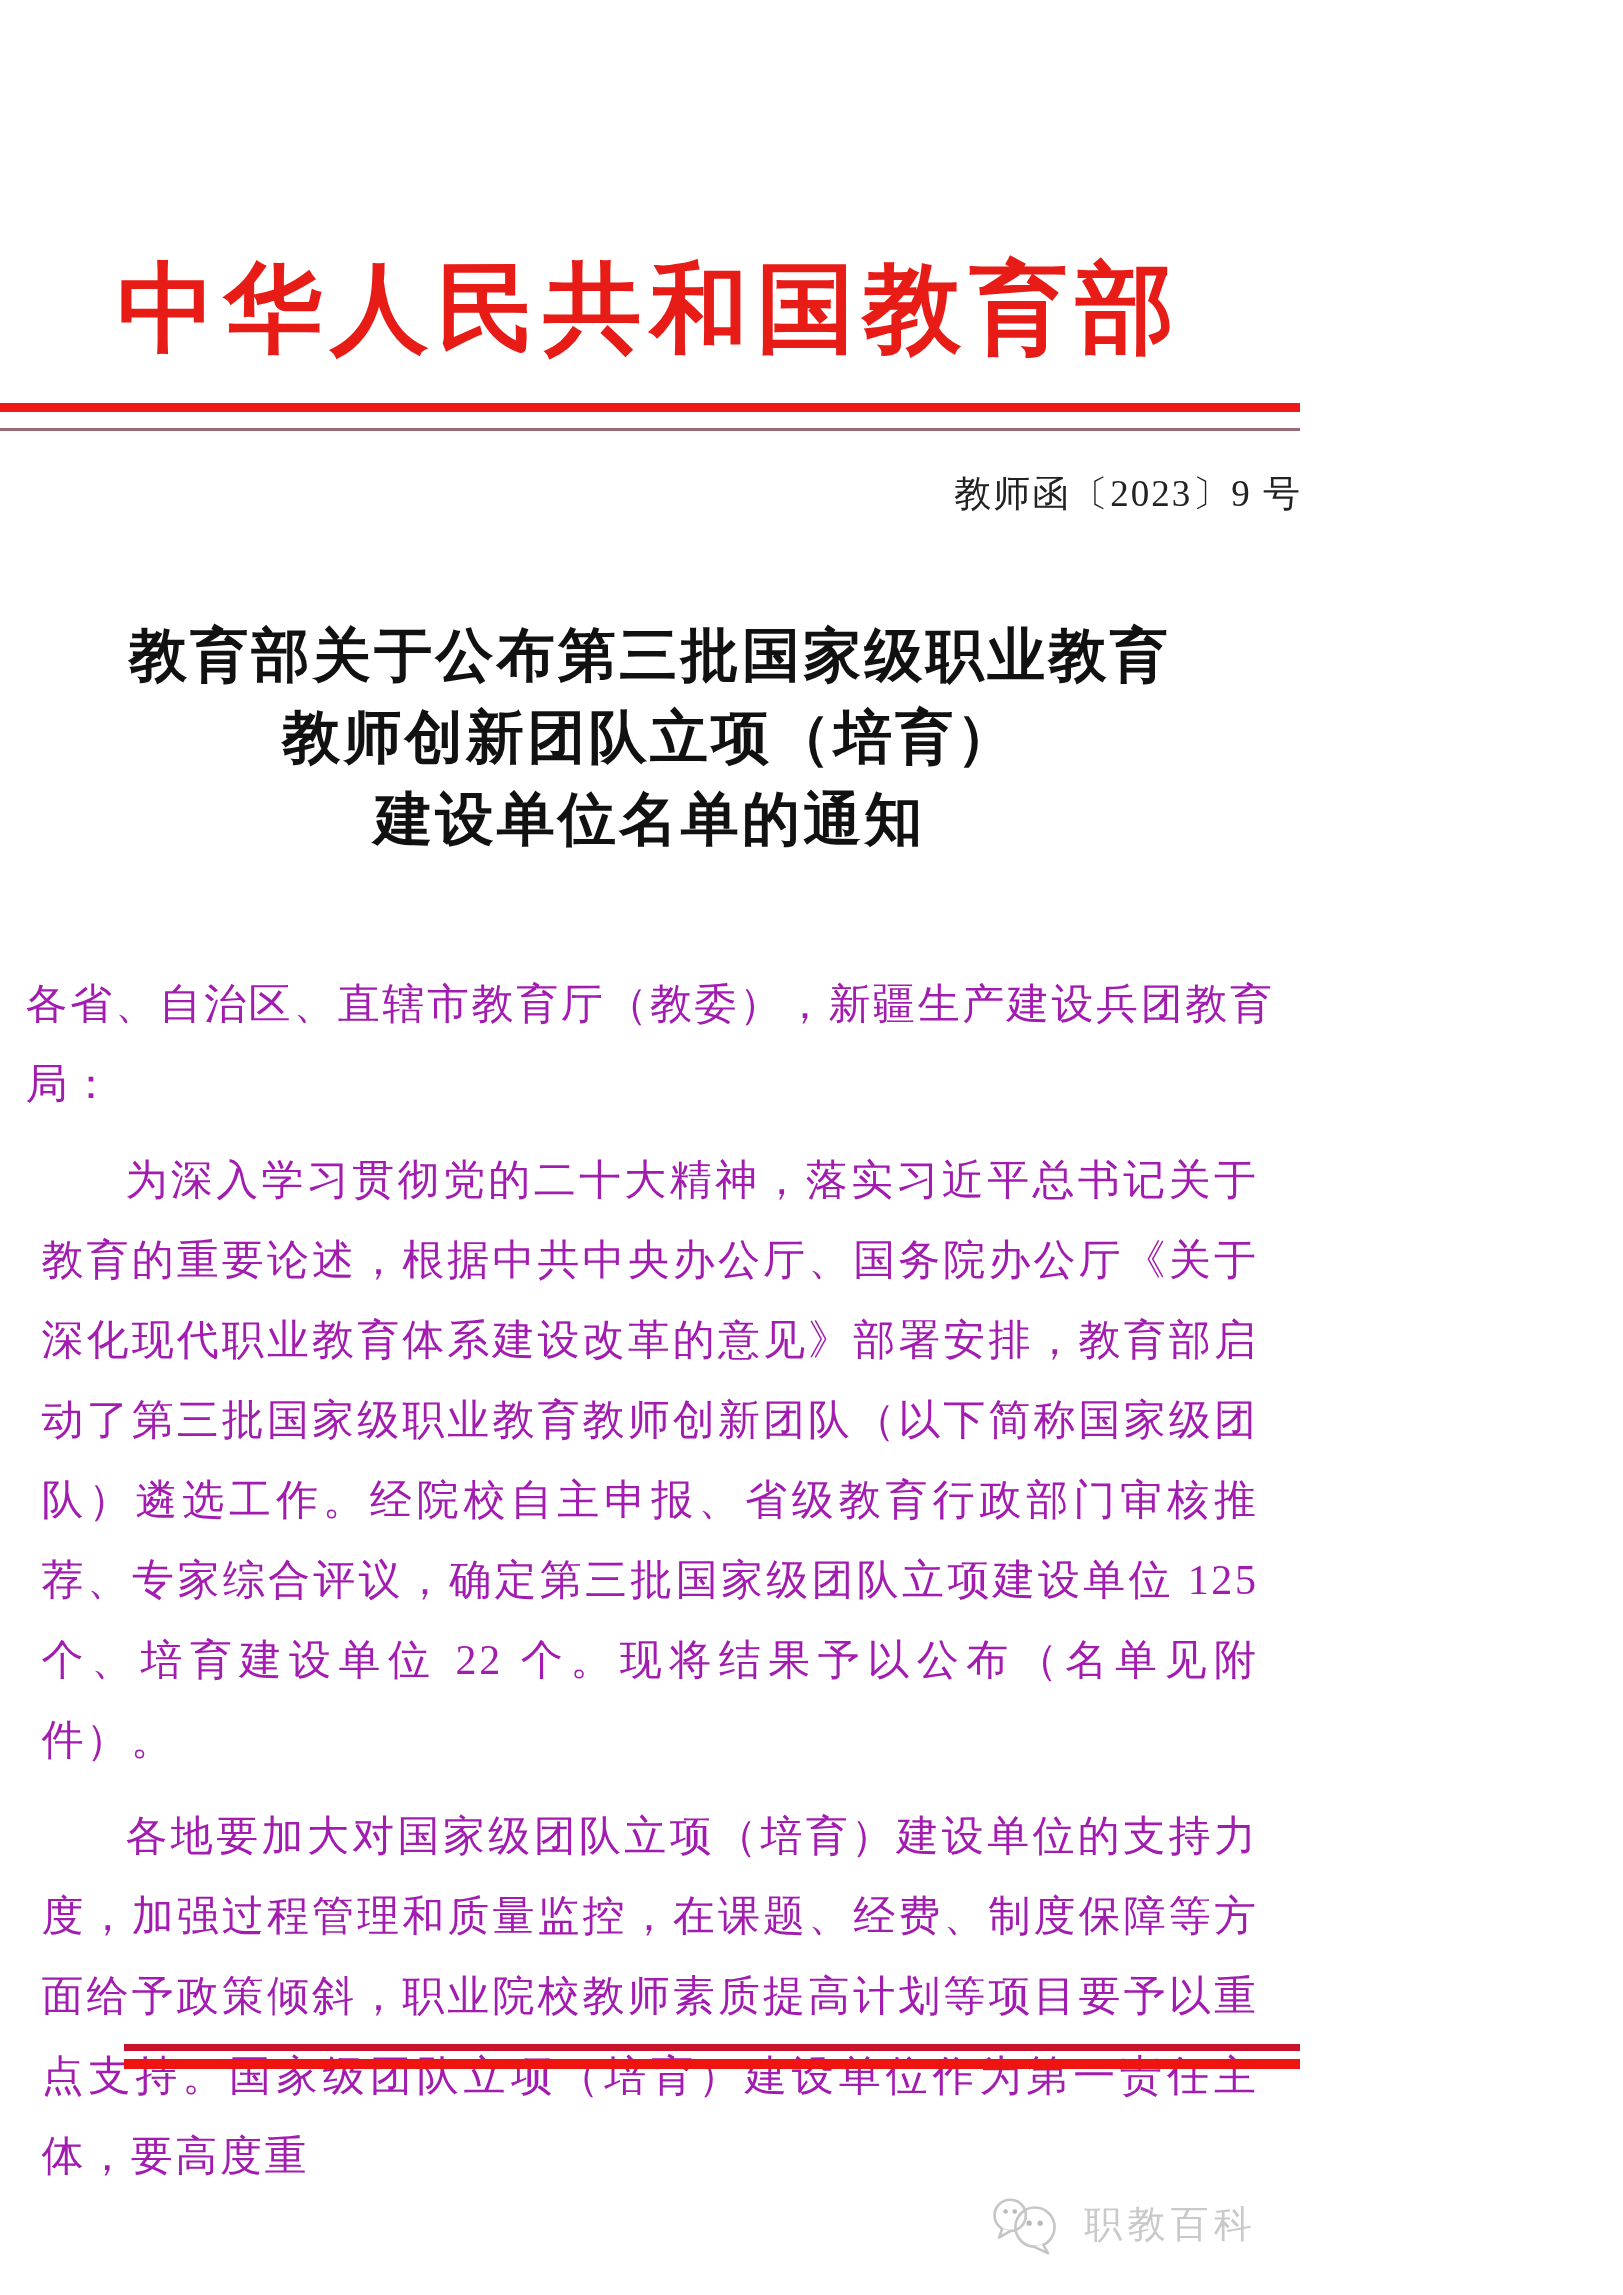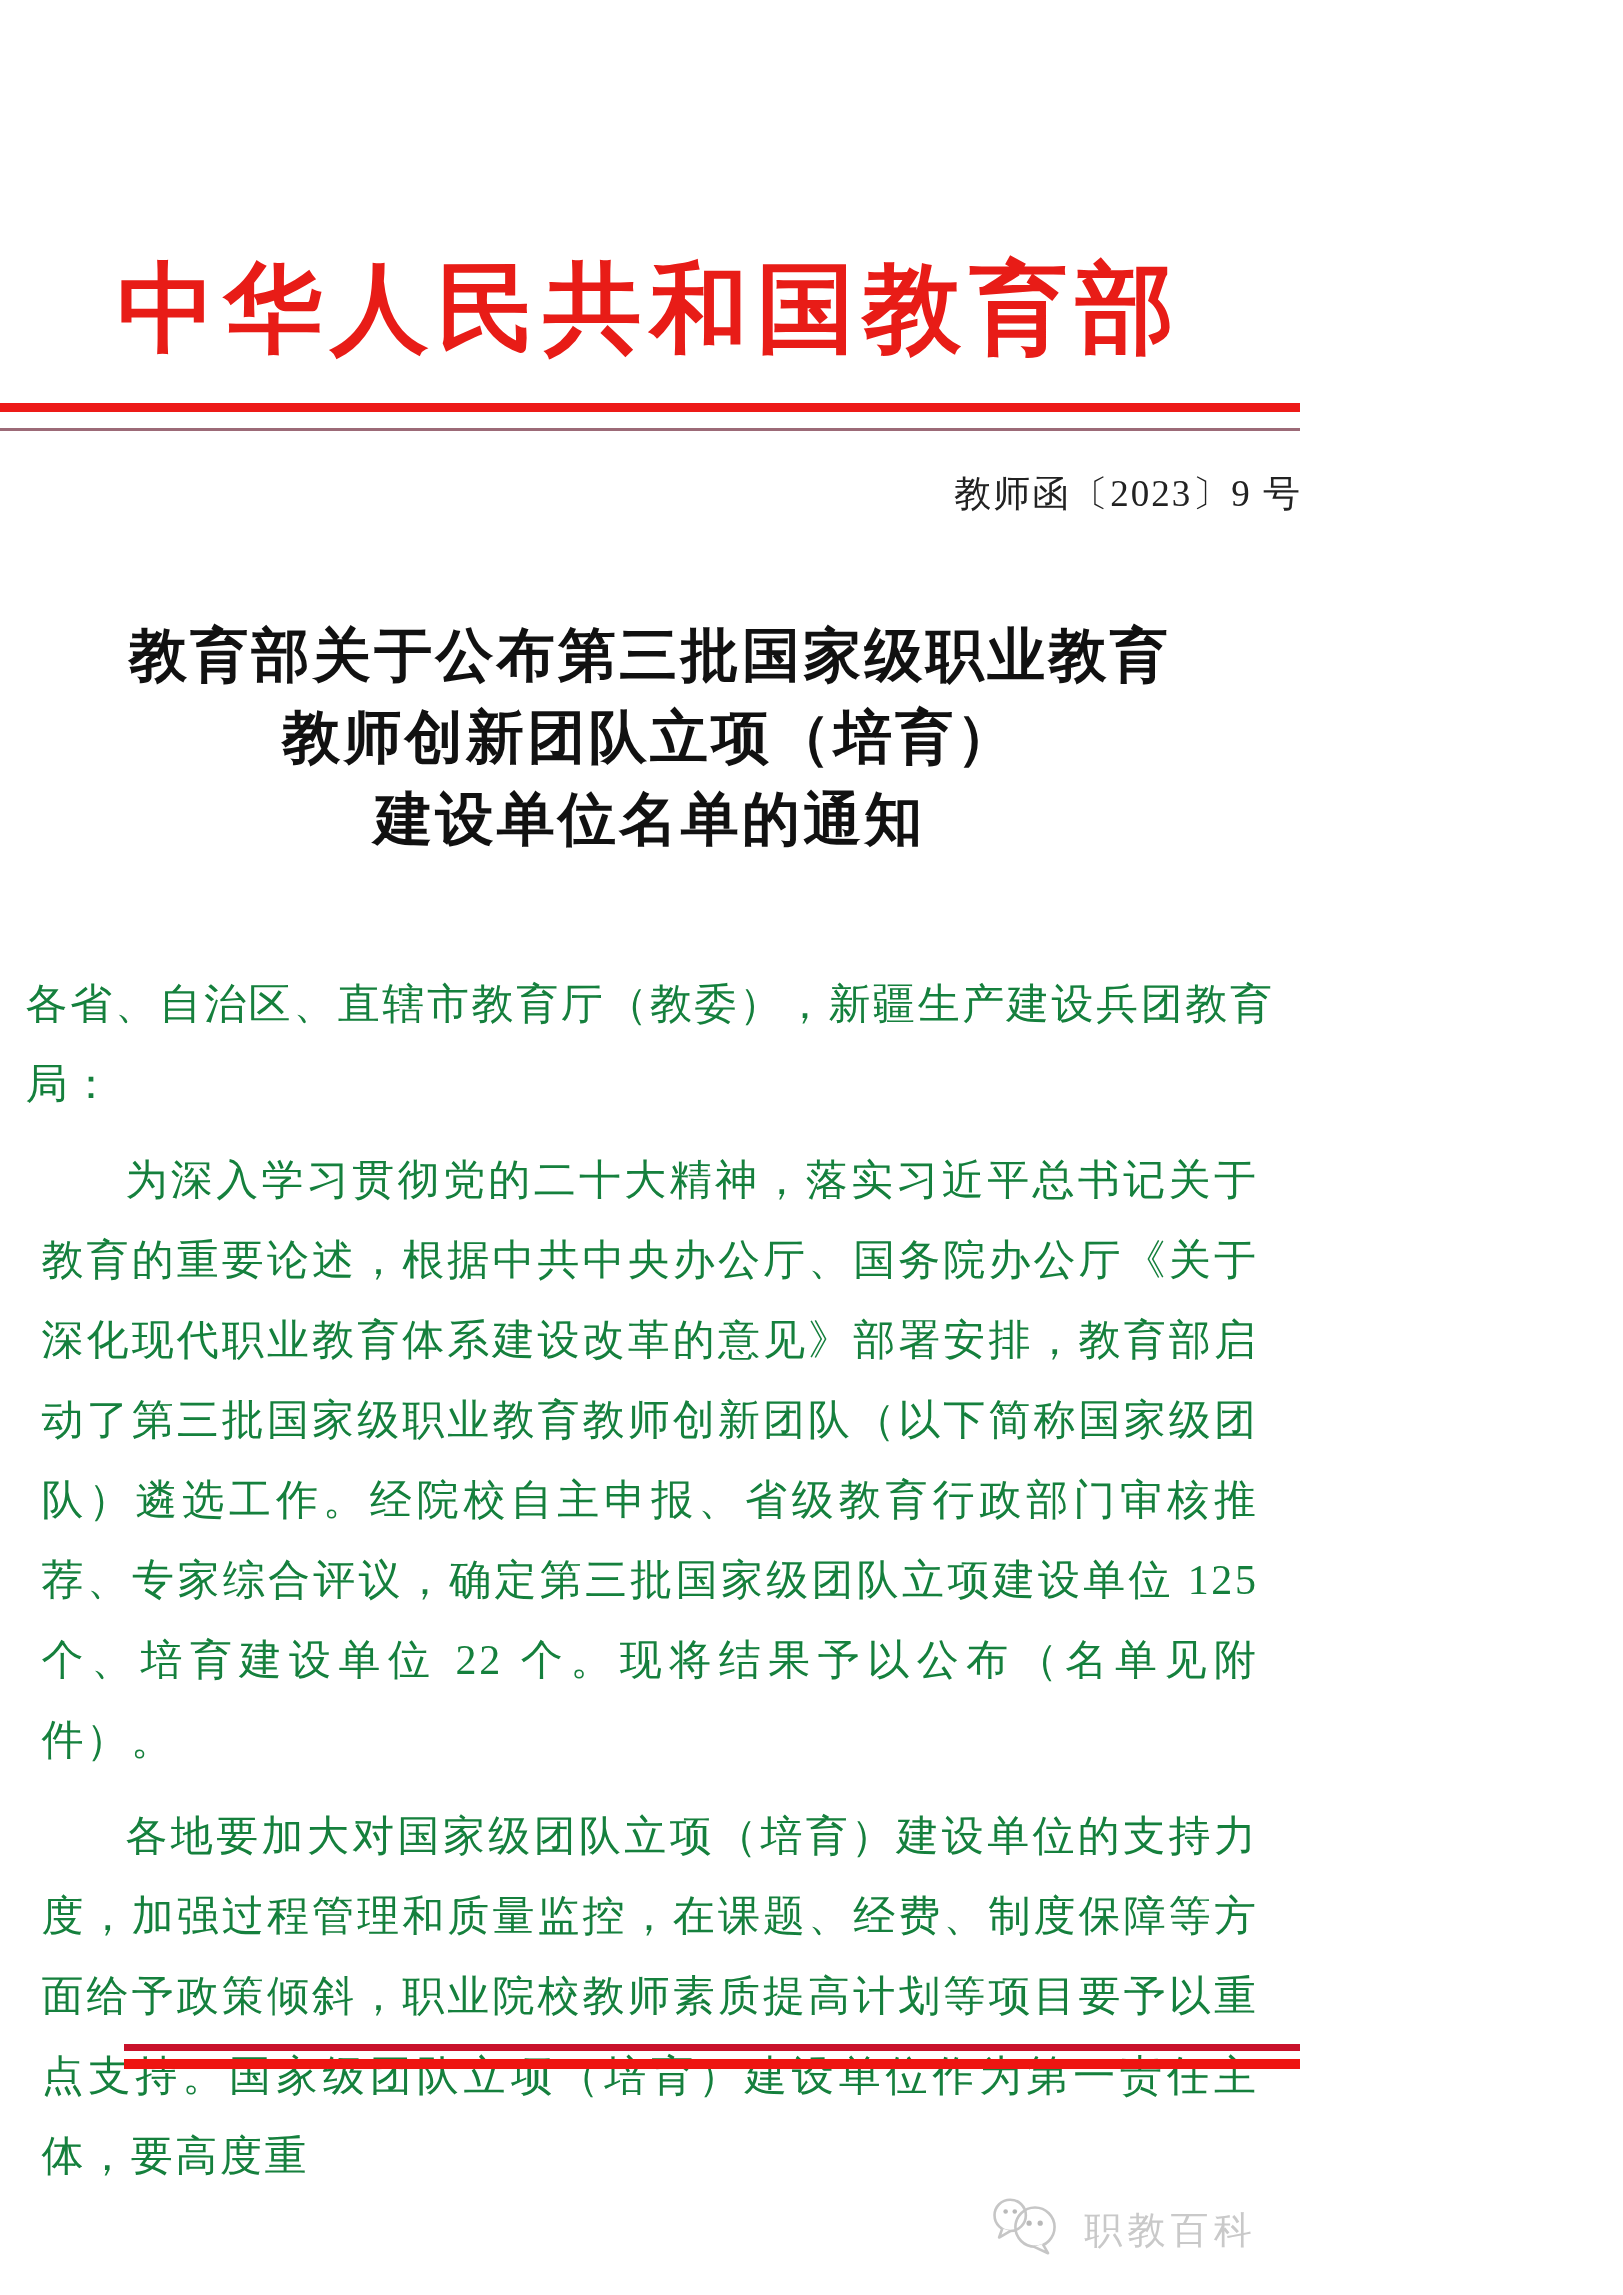"各省、自治区、直辖市教育厅（教委），新疆生产建设兵团教育局：" .body-block { color: #15803d -> #a21caf }
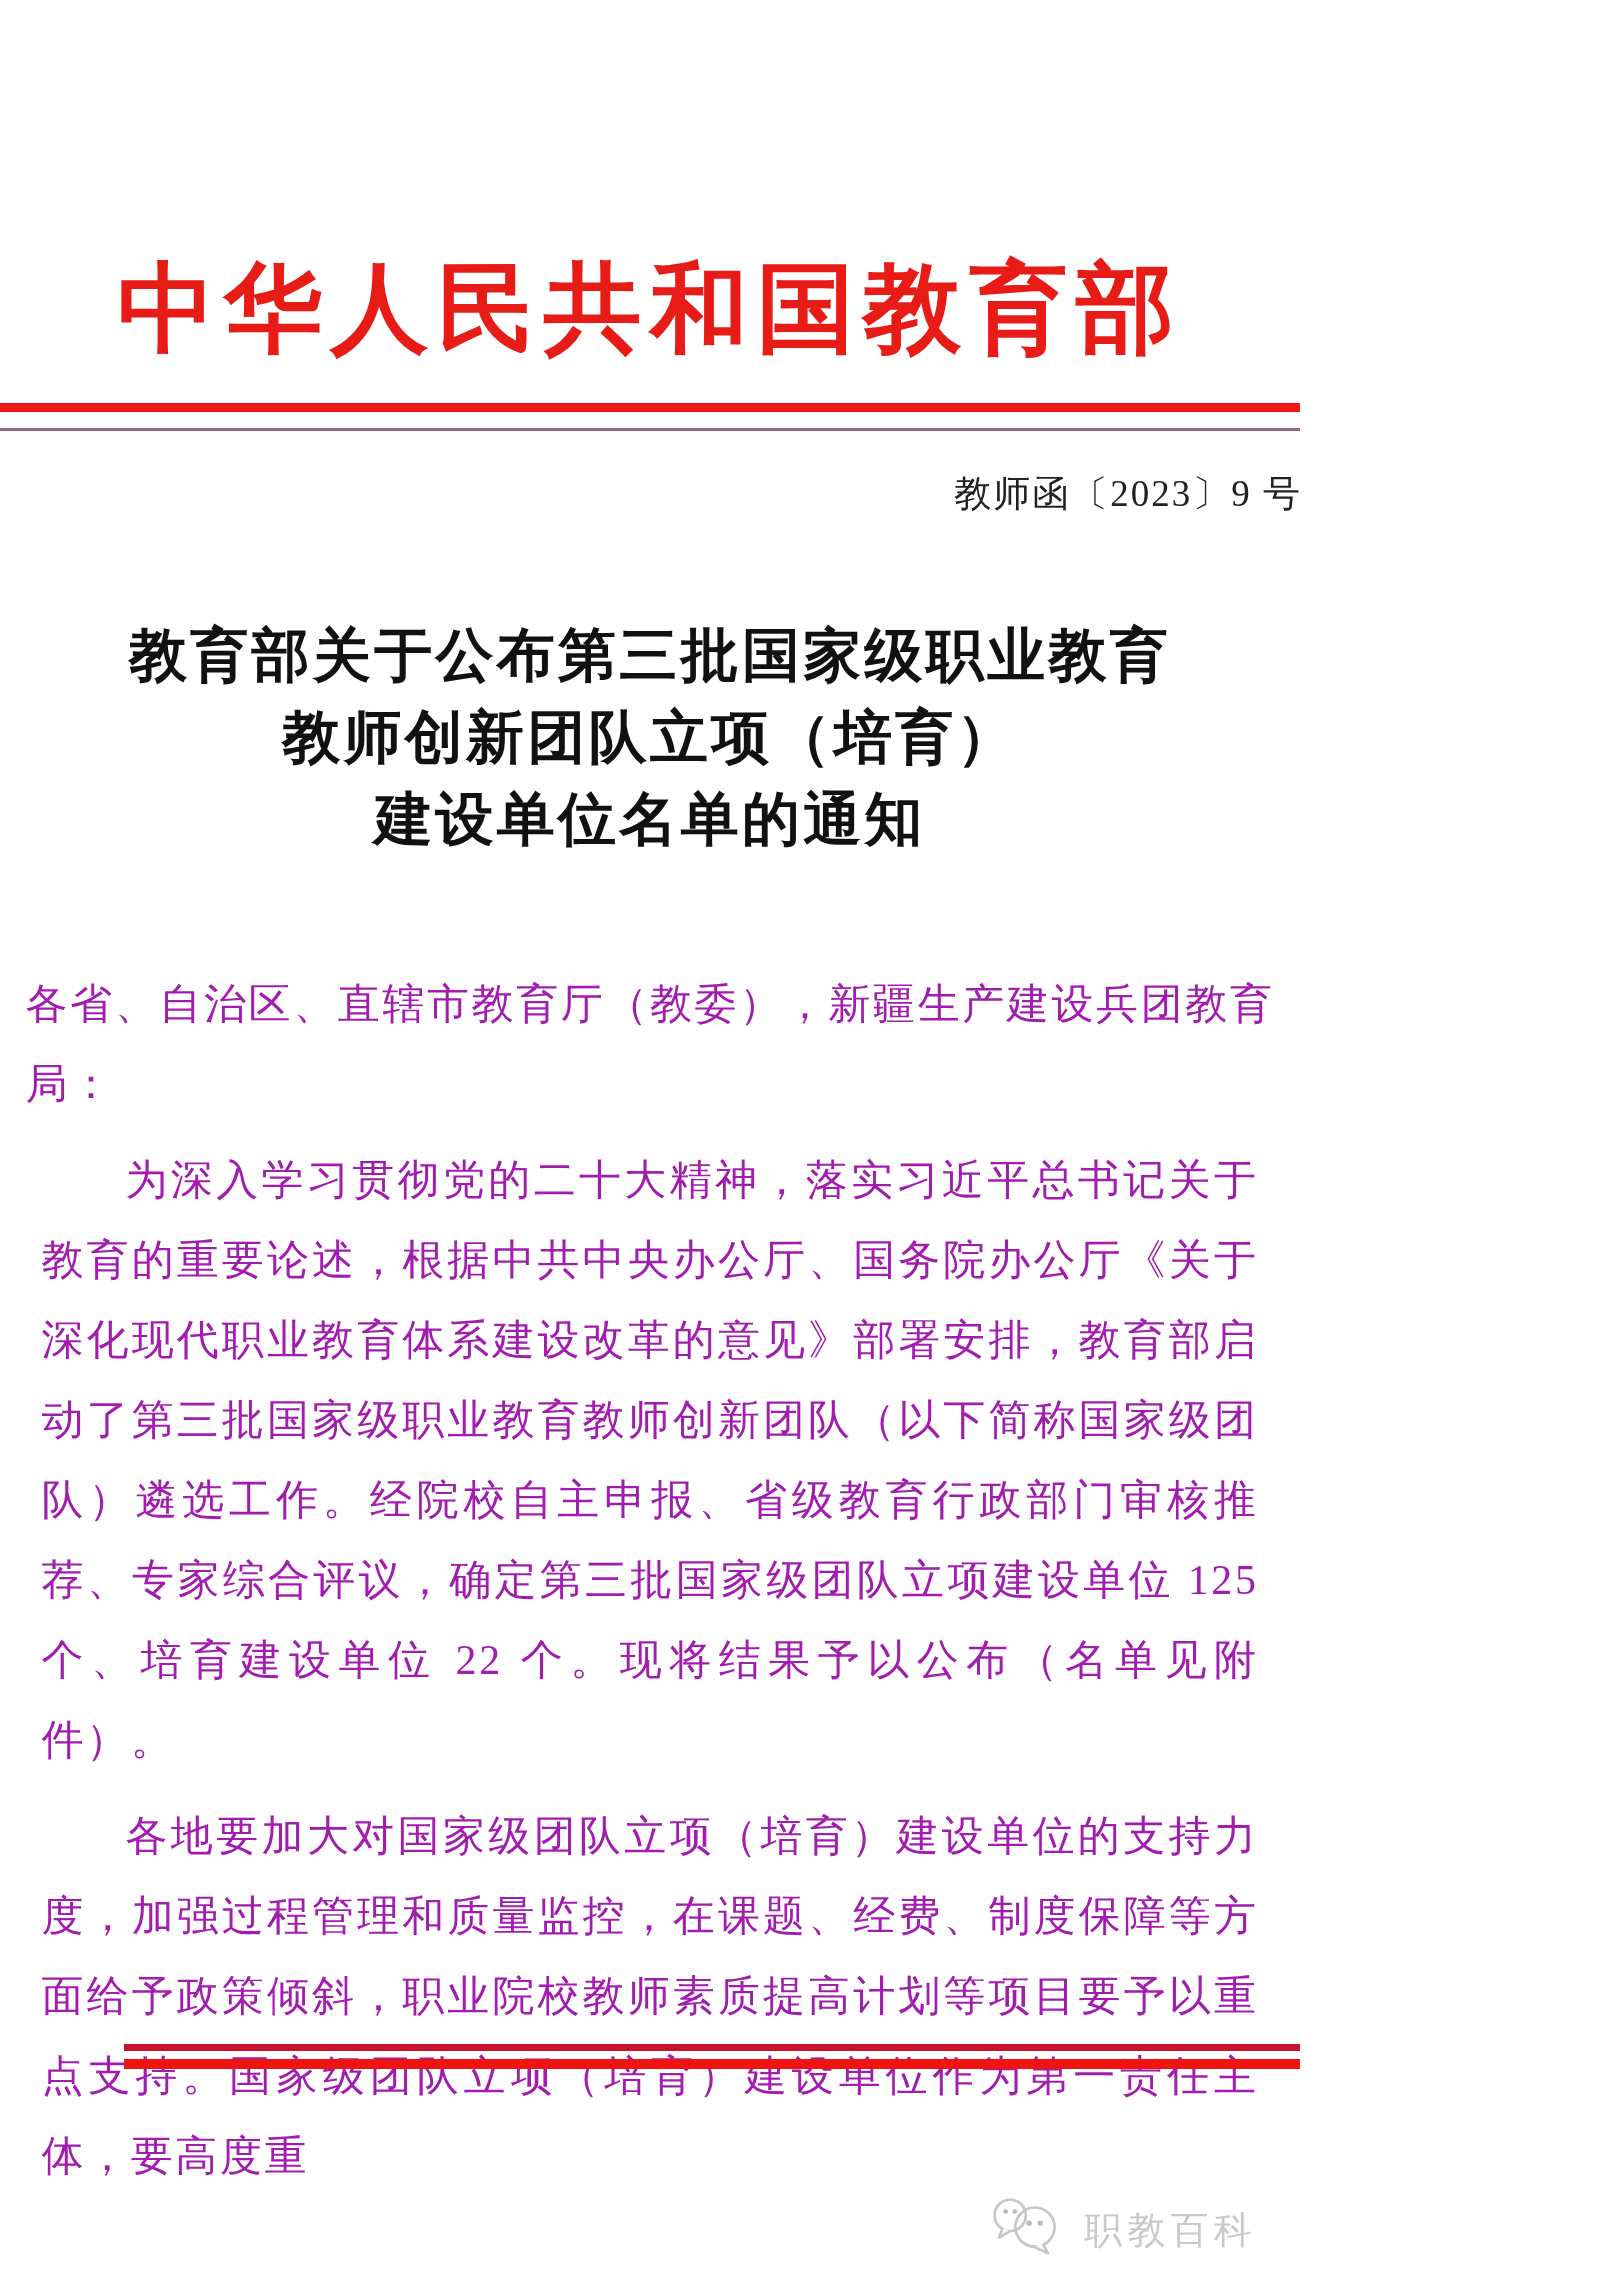"职教百科" .watermark { align-items: flex-end -> center }
